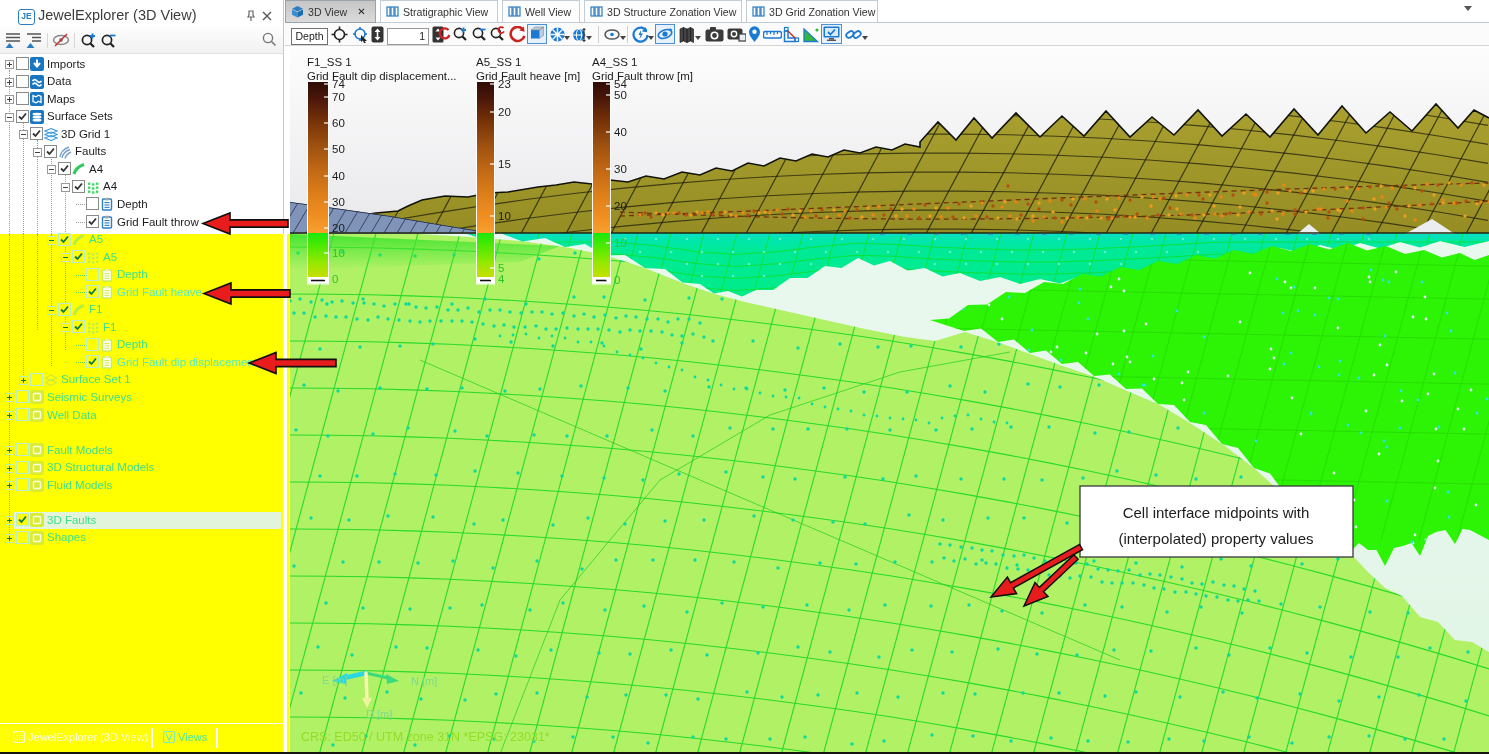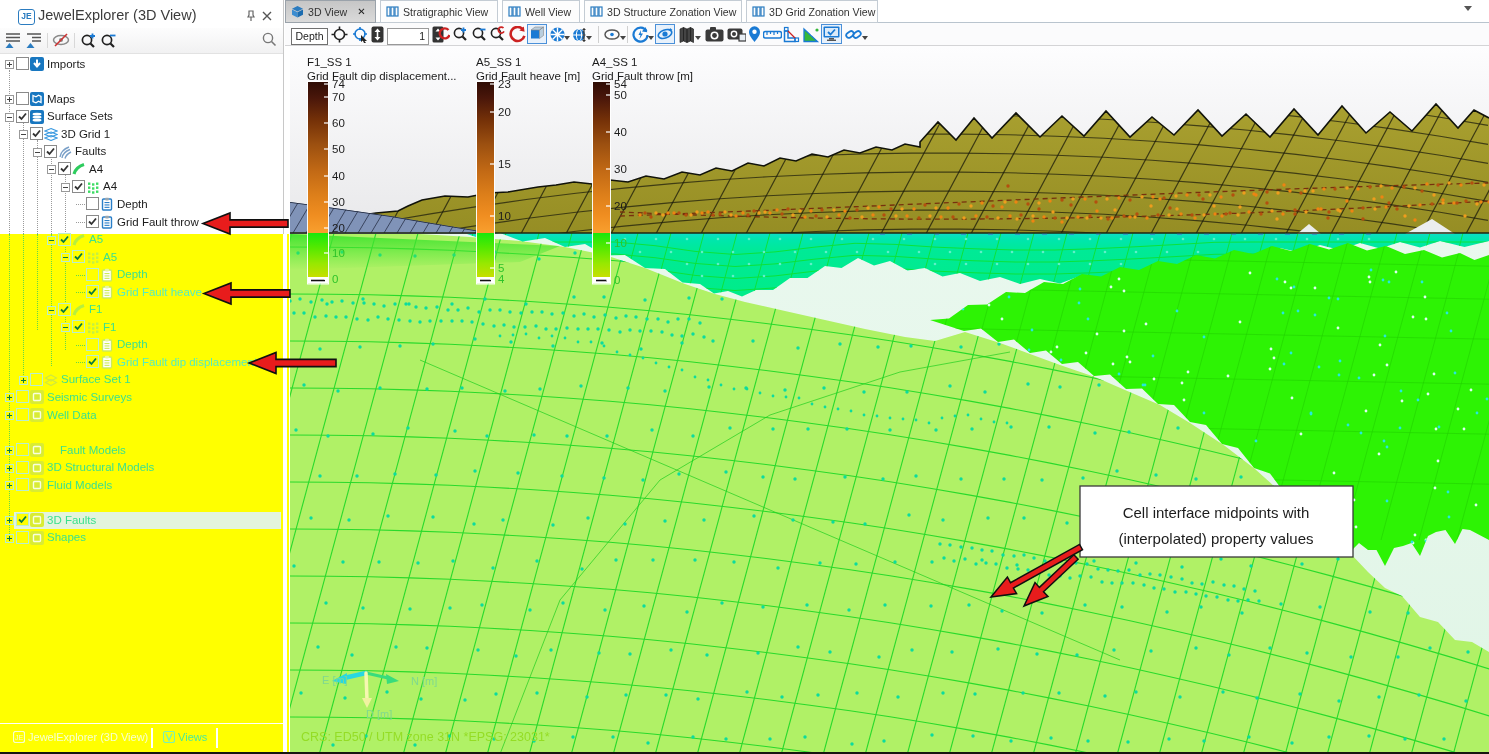"Data" div.trow { html: none -> <div> <span> <i></i> <b></b> </span> <span></span> <span><svg> <rect></rect> <path></path> </svg></span> <span>Data</span> </div> }
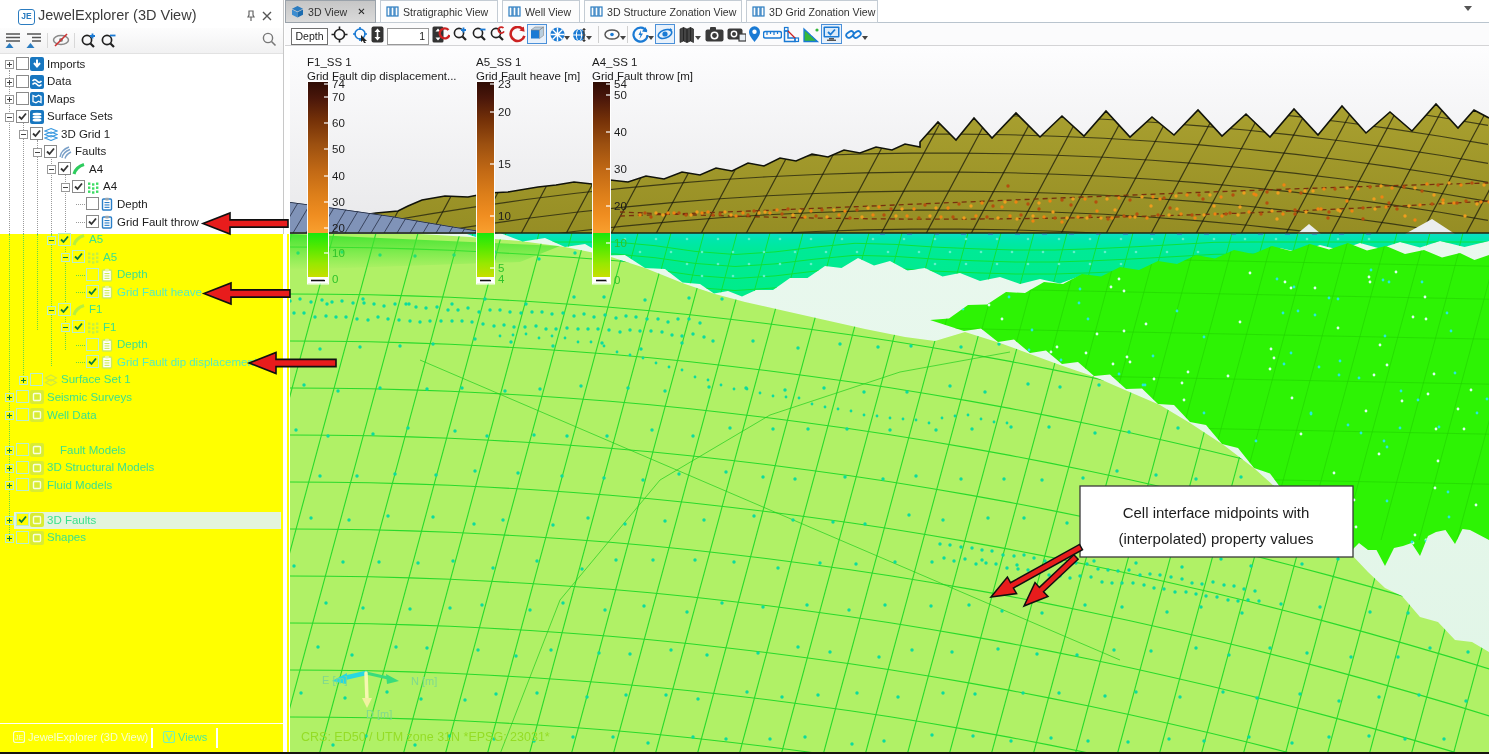"Fault Models" span.tlbl { left: 60px -> 47px }
